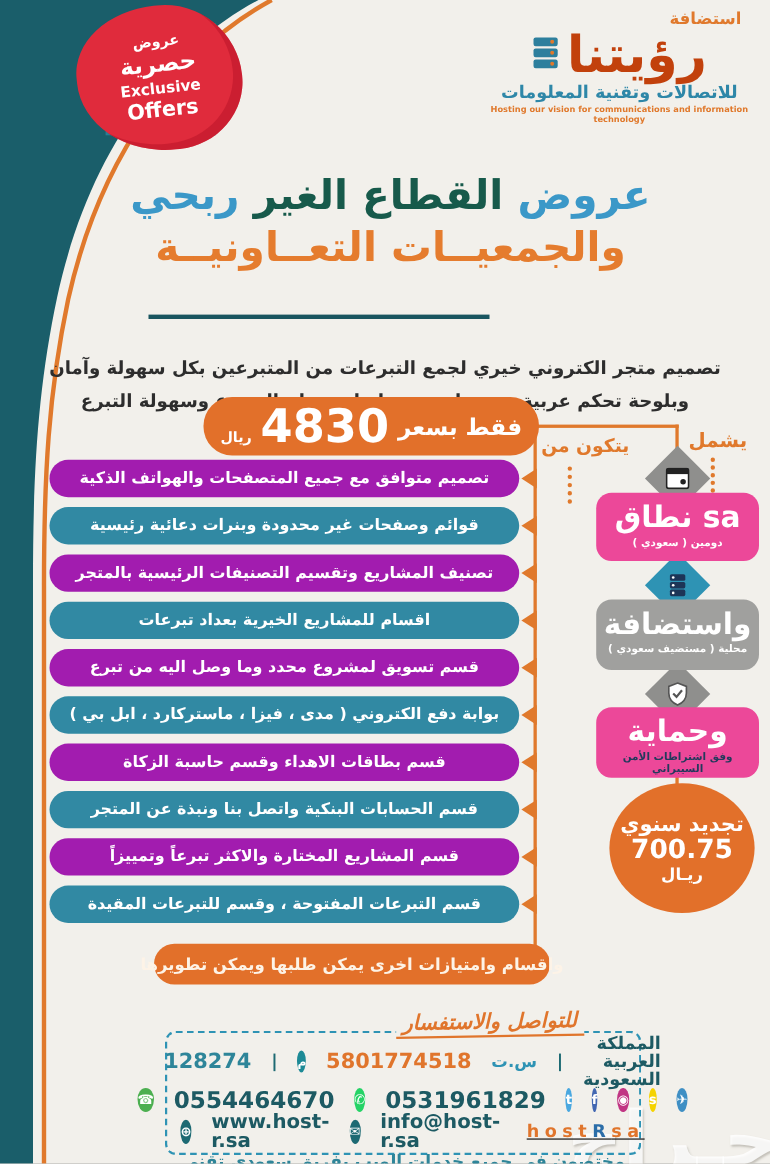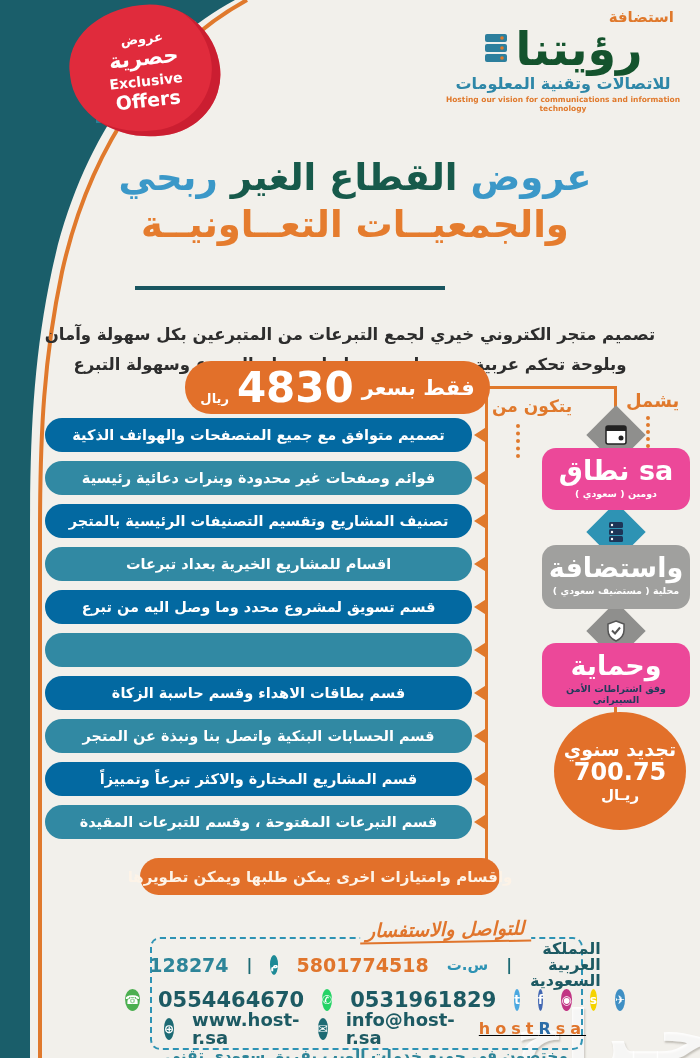"رؤيتنا" .logo-name { color: #14532d -> #c2410c }
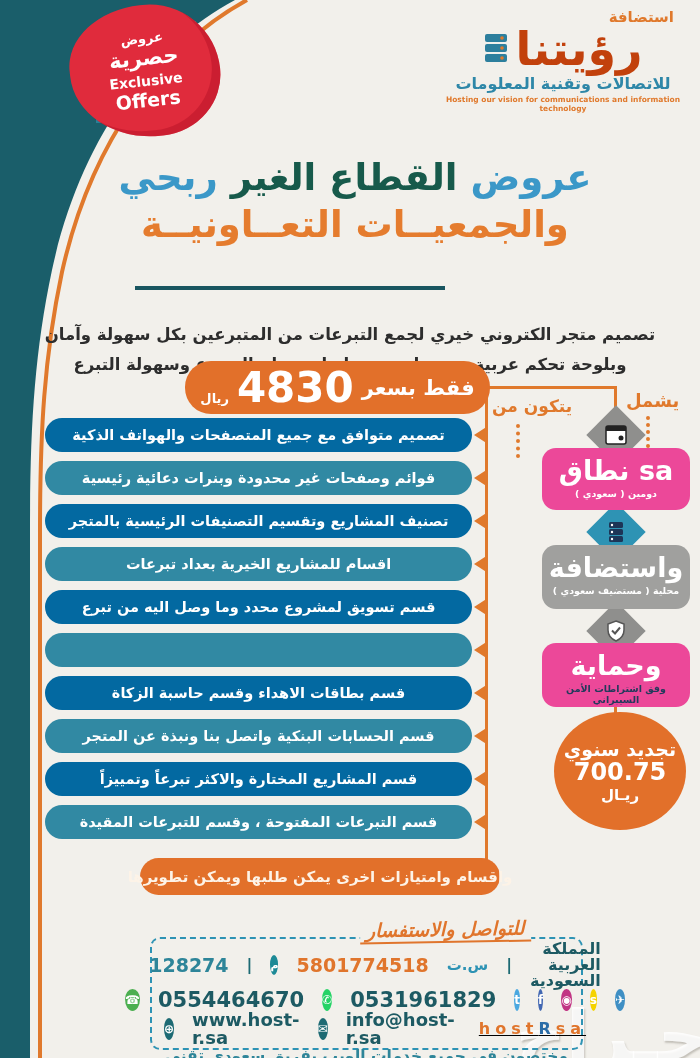"تصميم متوافق مع جميع المتصفحات" .pill.dark { background: #0369a1 -> #a21caf }
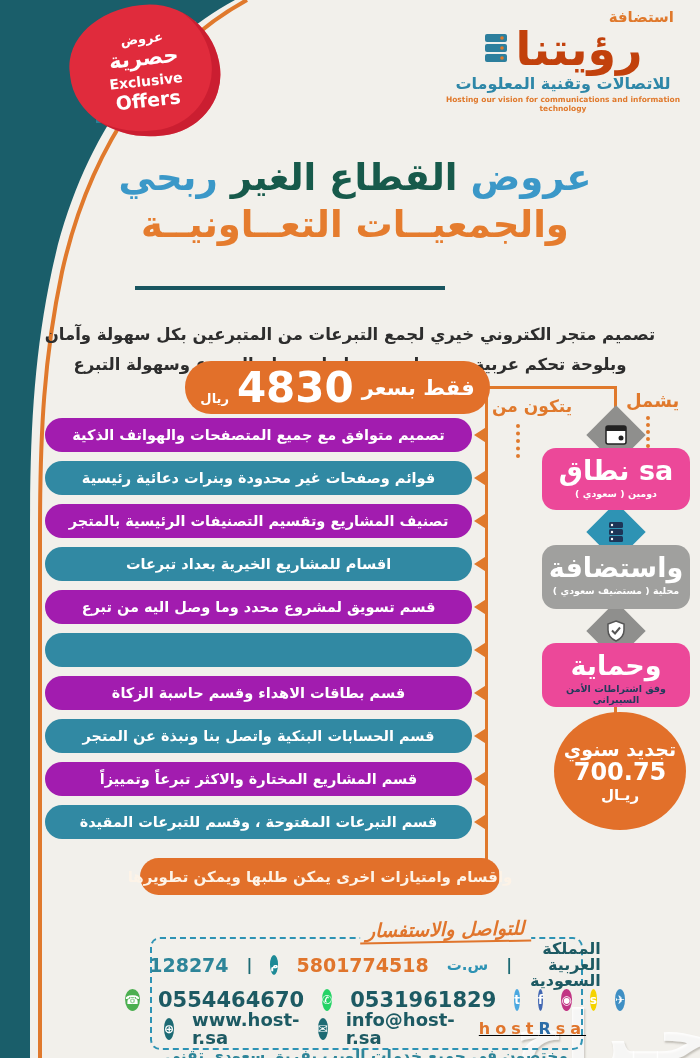"بوابة دفع الكتروني ( مدى" span { html: none -> <span>بوابة دفع الكتروني ( مدى ، فيزا ، ماستركارد ، ابل بي )</span> }
